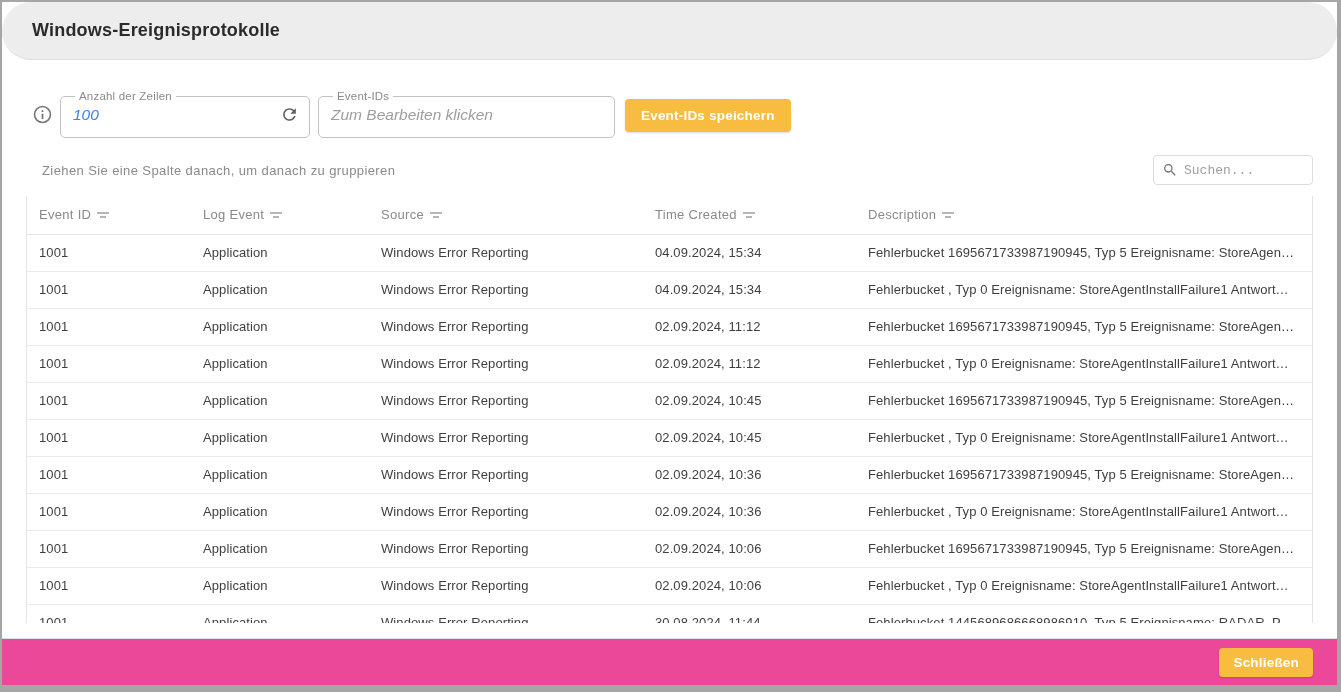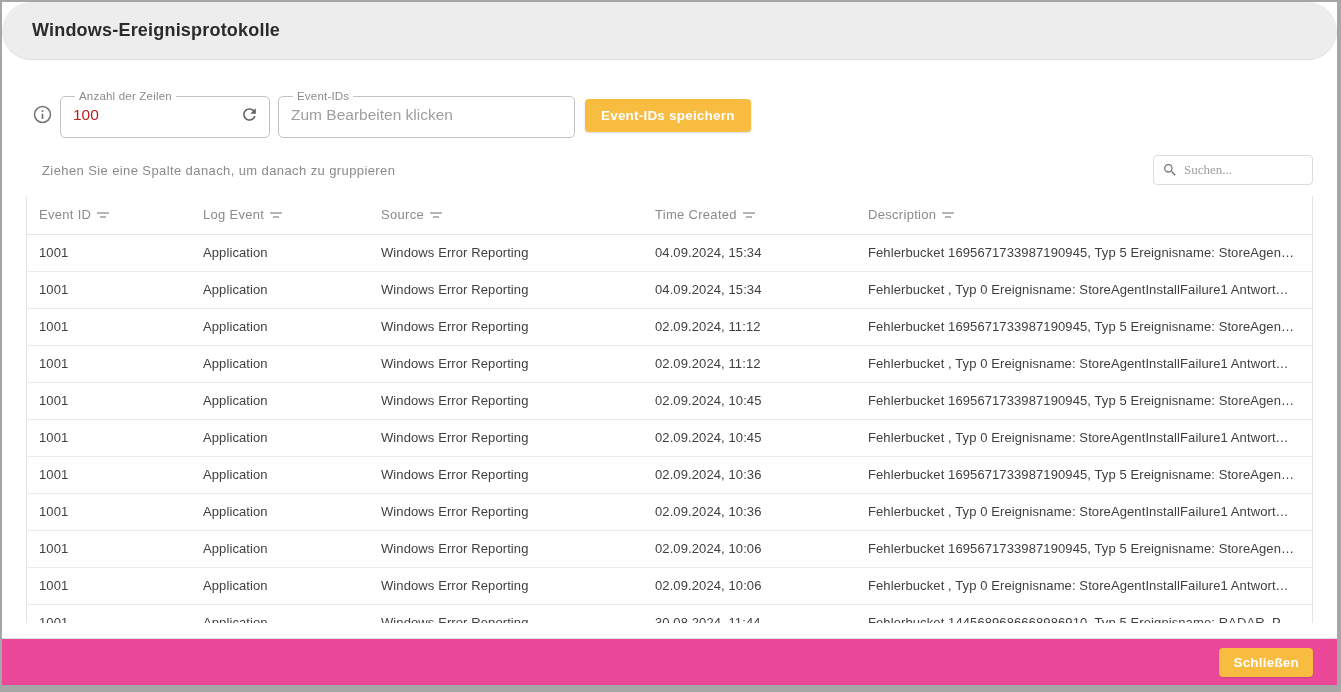"Anzahl der Zeilen" .field-rows { width: 210px -> 250px }
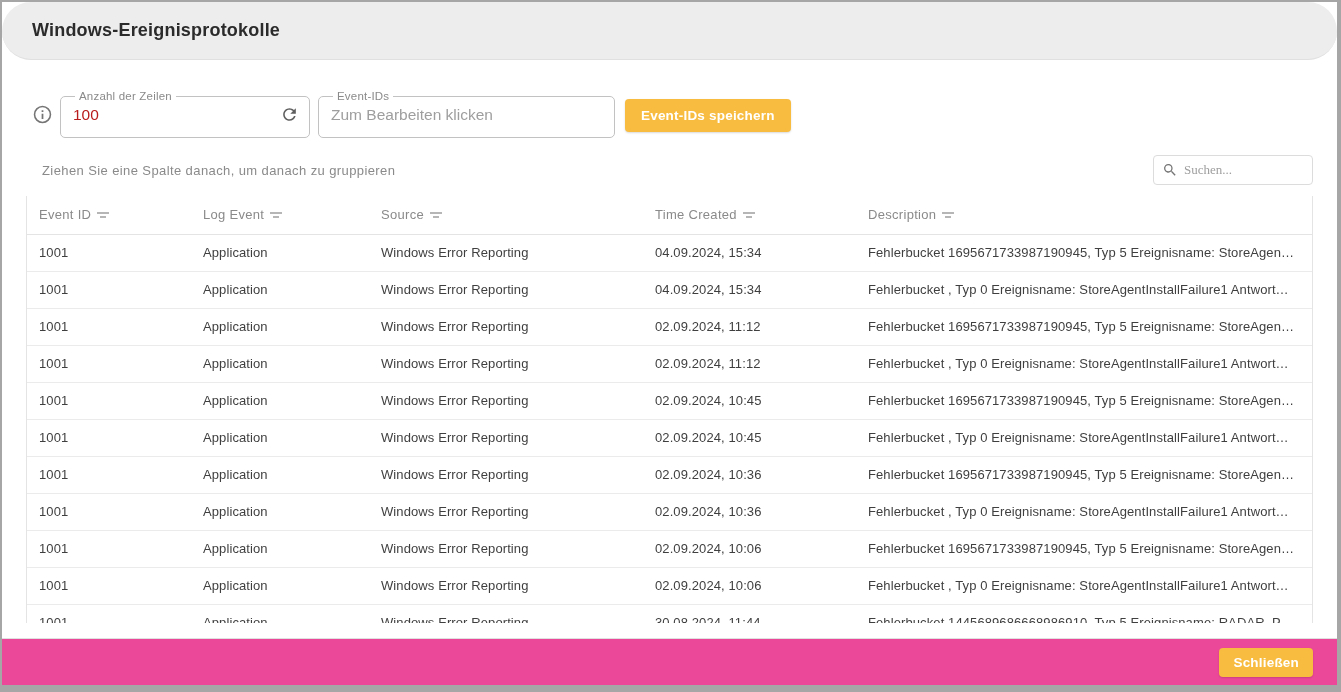"100" .mat-field input { color: #b91c1c -> #3b82f6; font-style: none -> italic }
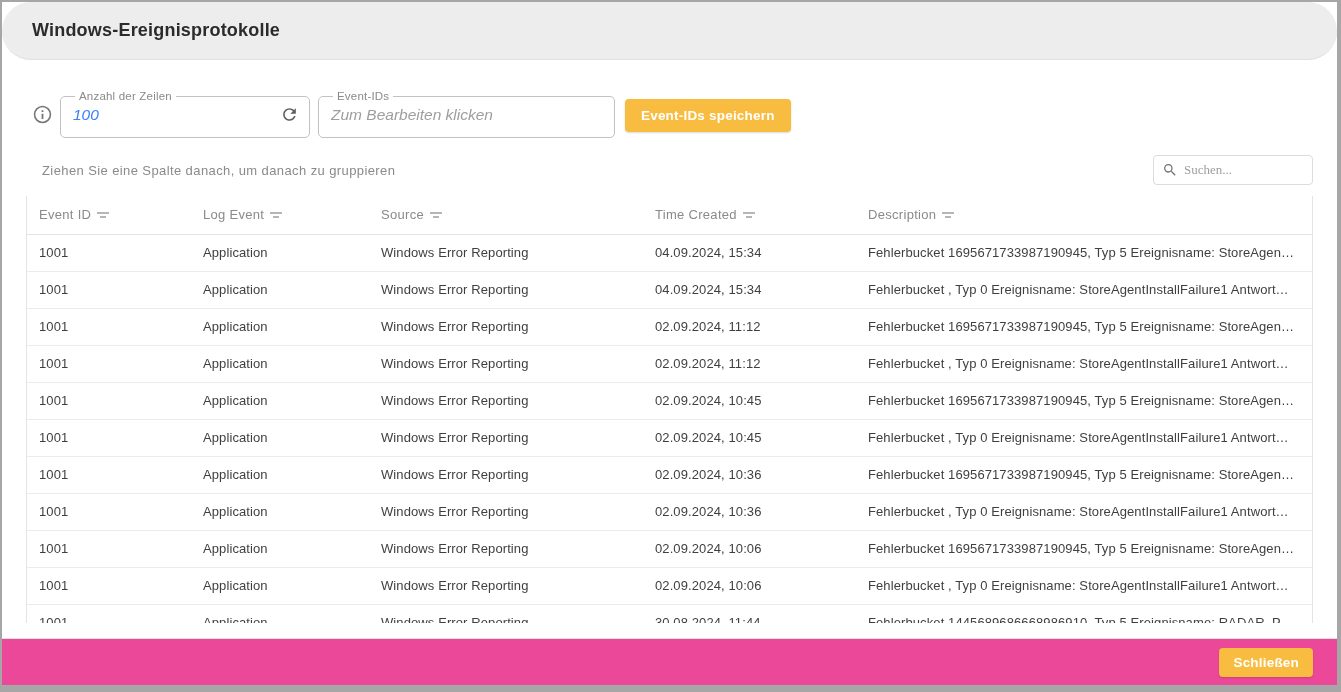"Suchen..." .search-box input { font-family: Liberation Serif, serif -> Liberation Mono, monospace }
